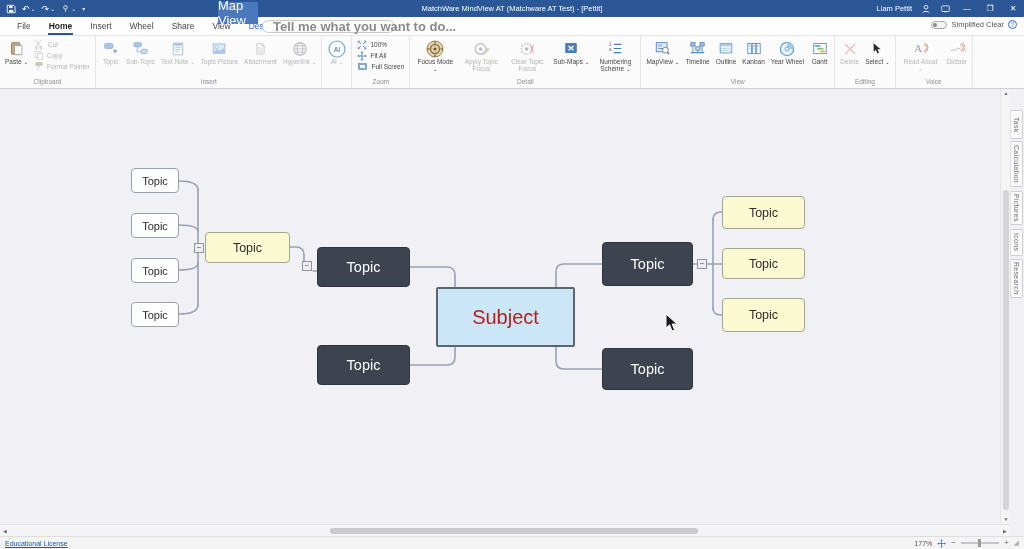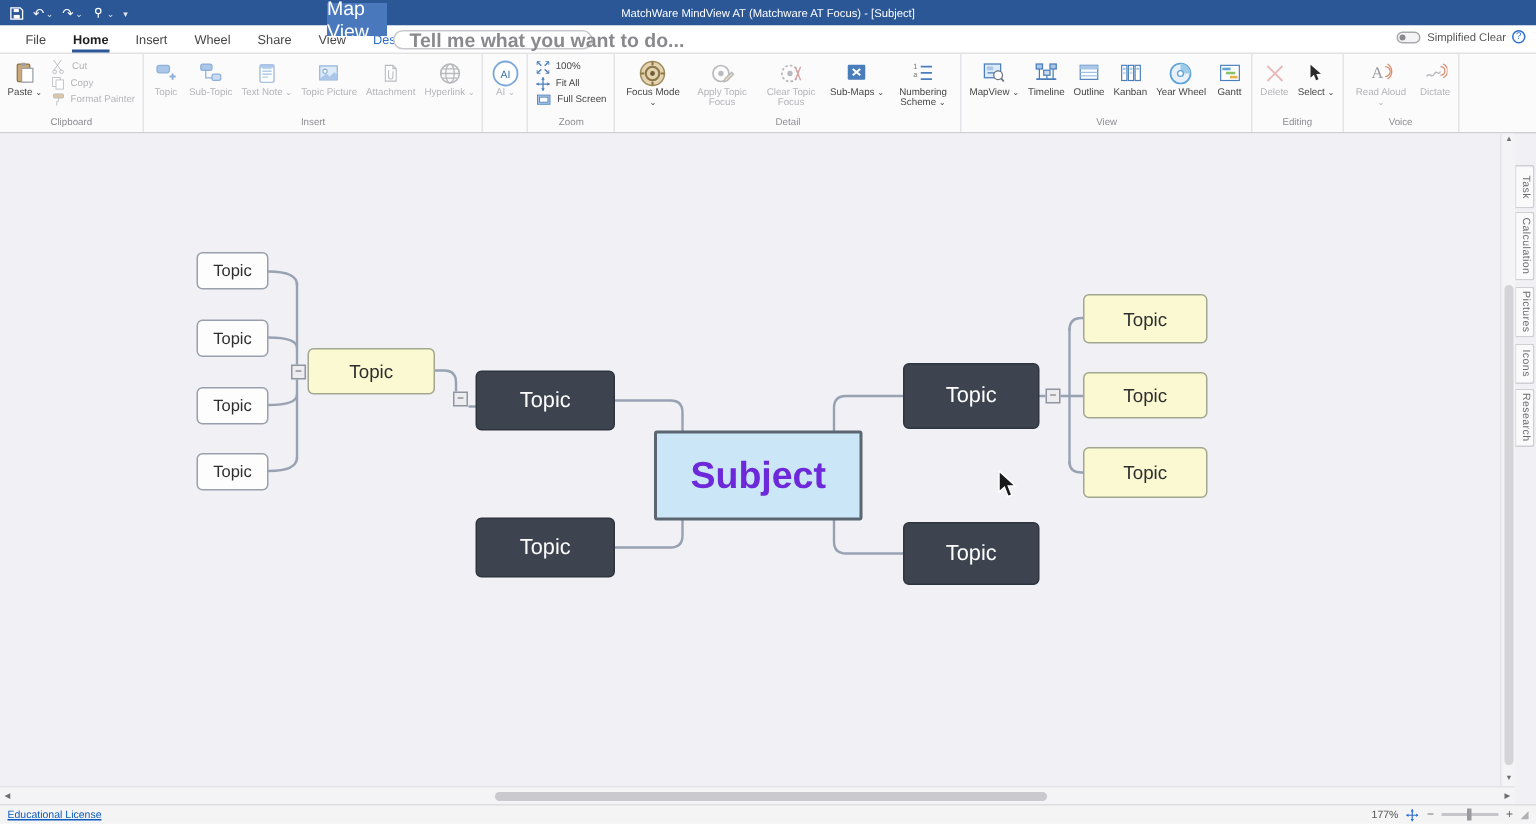"MatchWare MindView AT (Matchware AT" div.apptitle { text: Focus) - [Subject -> Test) - [Pettit }
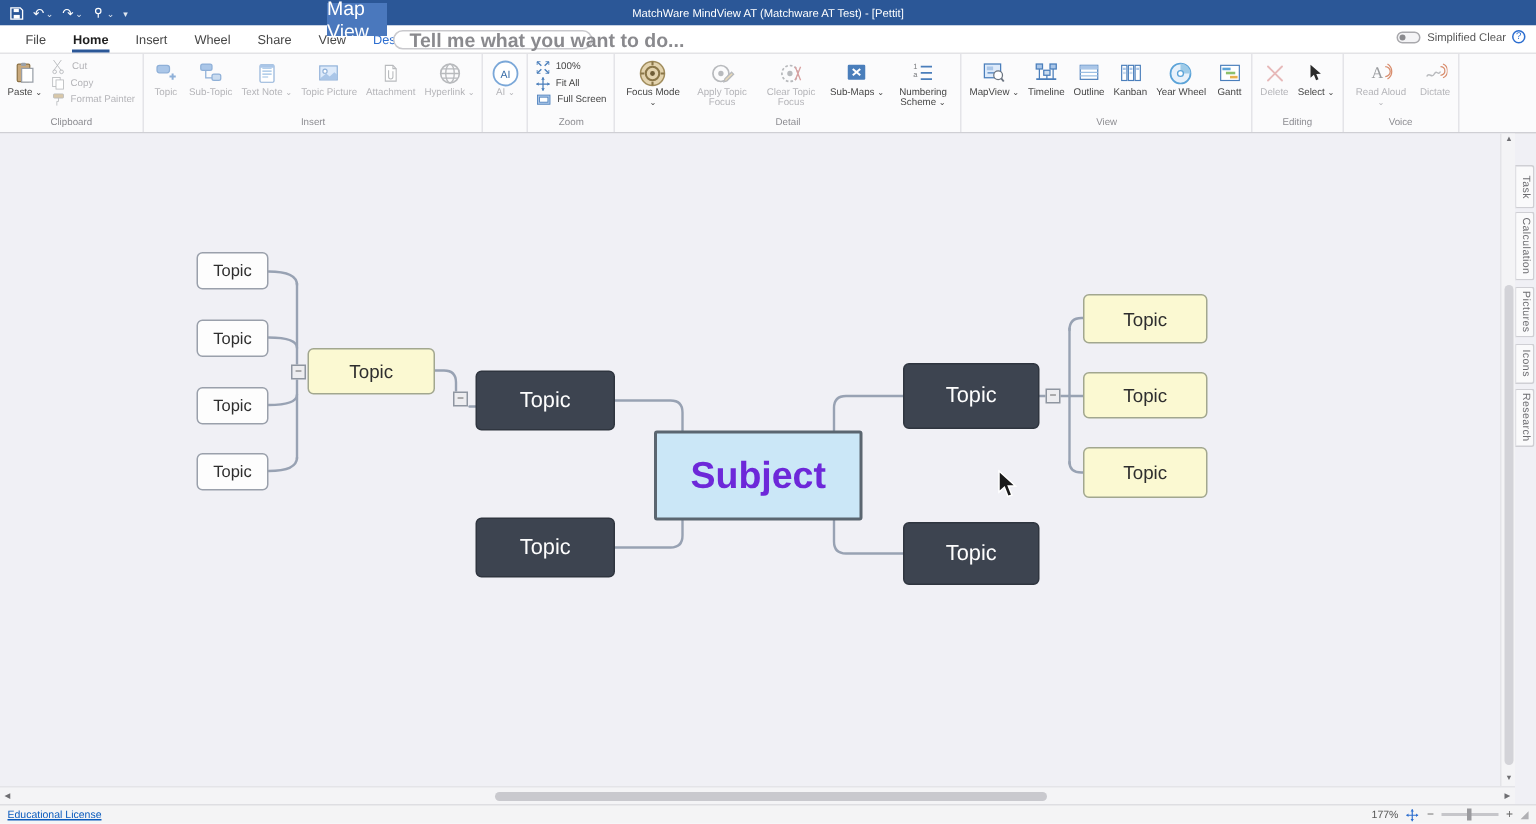"Liam Pettit" div.tb-right { html: none -> <div> <span>Liam Pettit</span> <span> <svg> <circle></circle> <path></path> </svg> </span> <span> <svg> <rect></rect> <path></path> </svg> </span> <span>—</span> <span>❐</span> <span>✕</span> </div> }
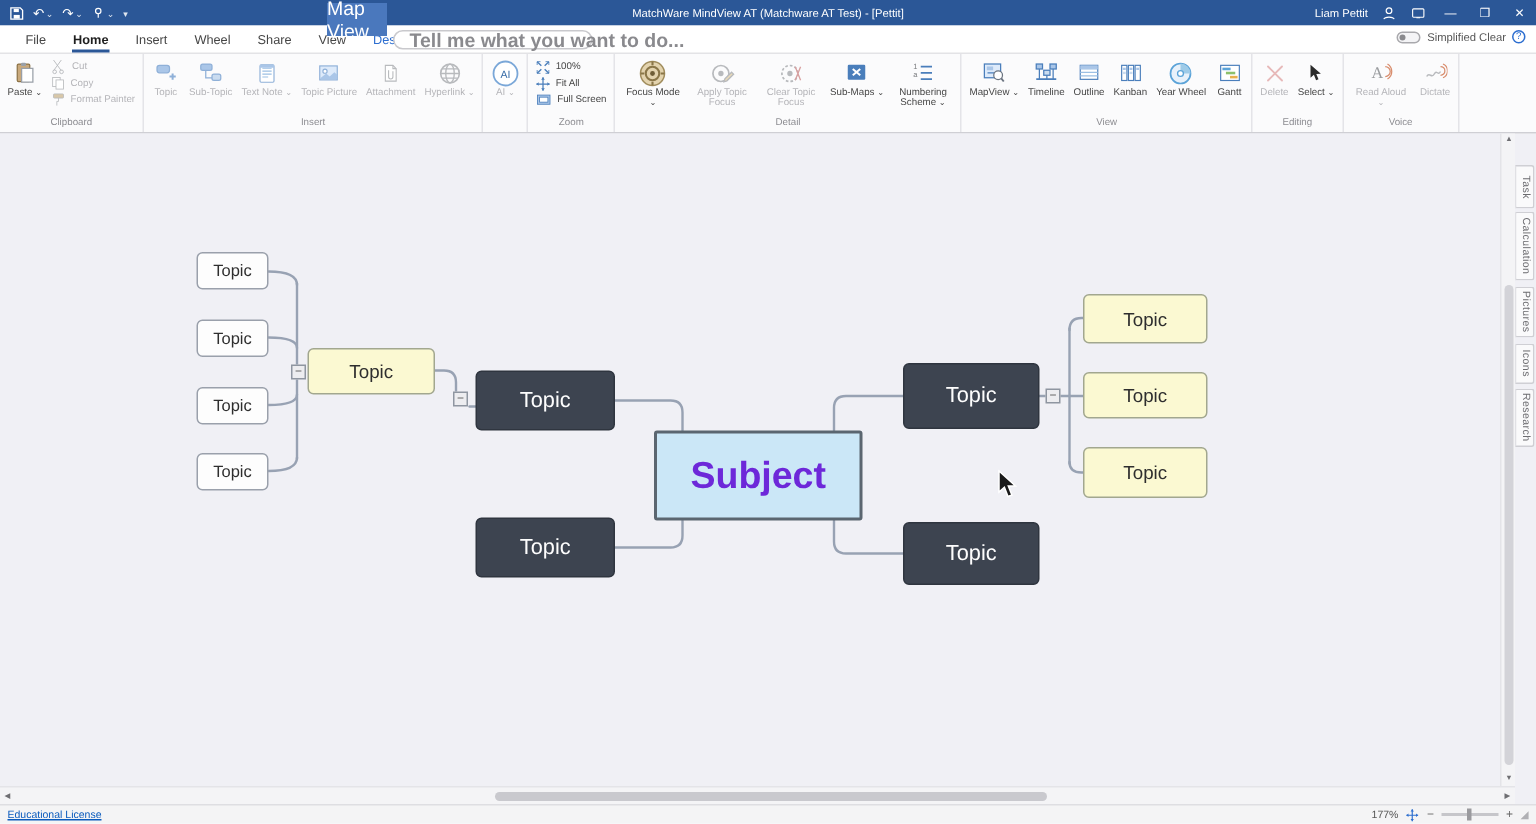"Subject" .n-subject { color: #6d28d9 -> #b91c1c; font-size: 25px -> 20px; font-weight: bold -> normal }
